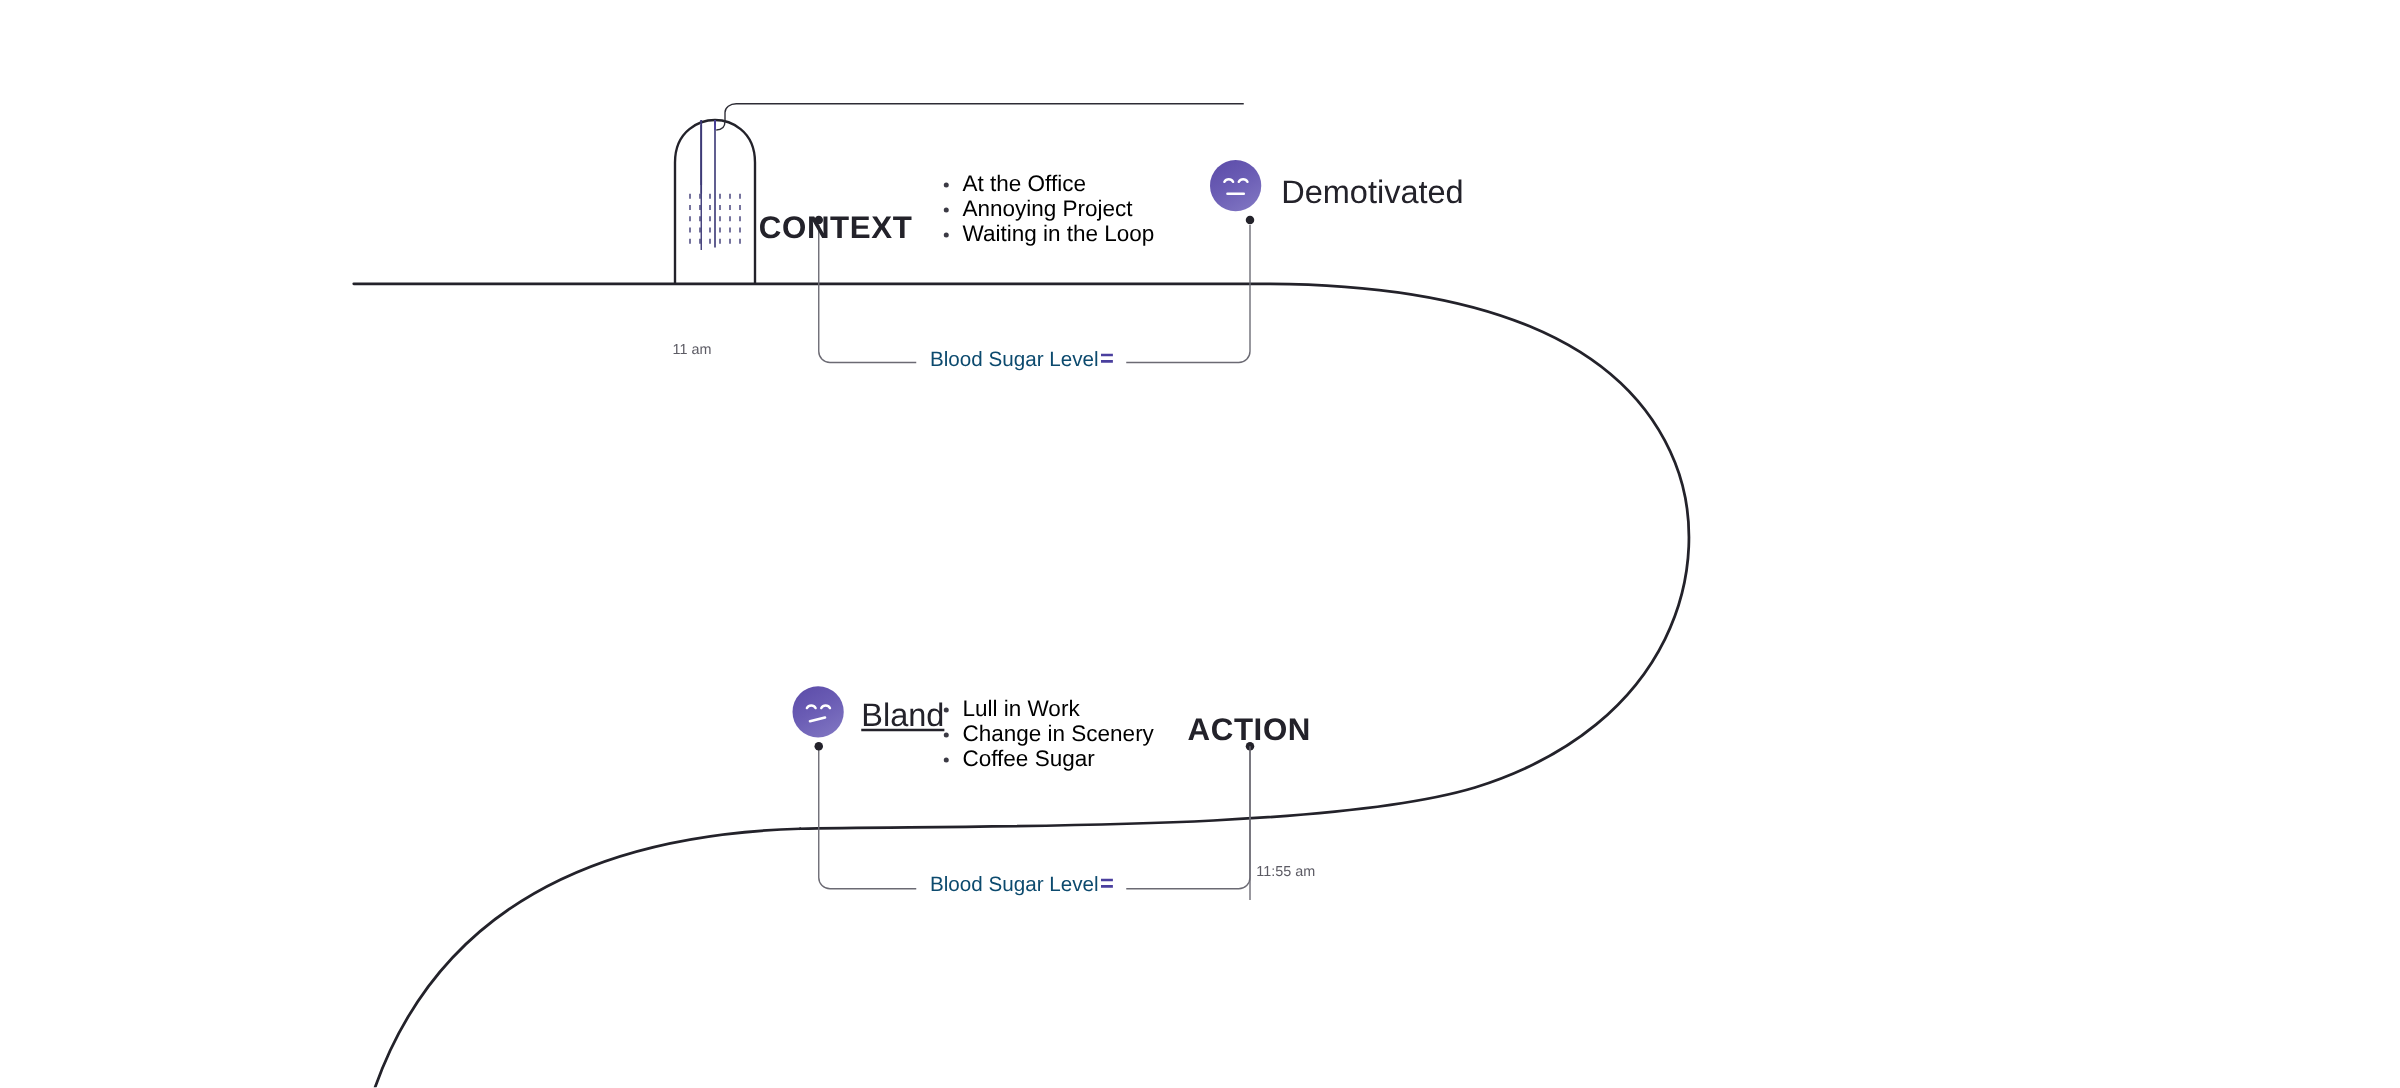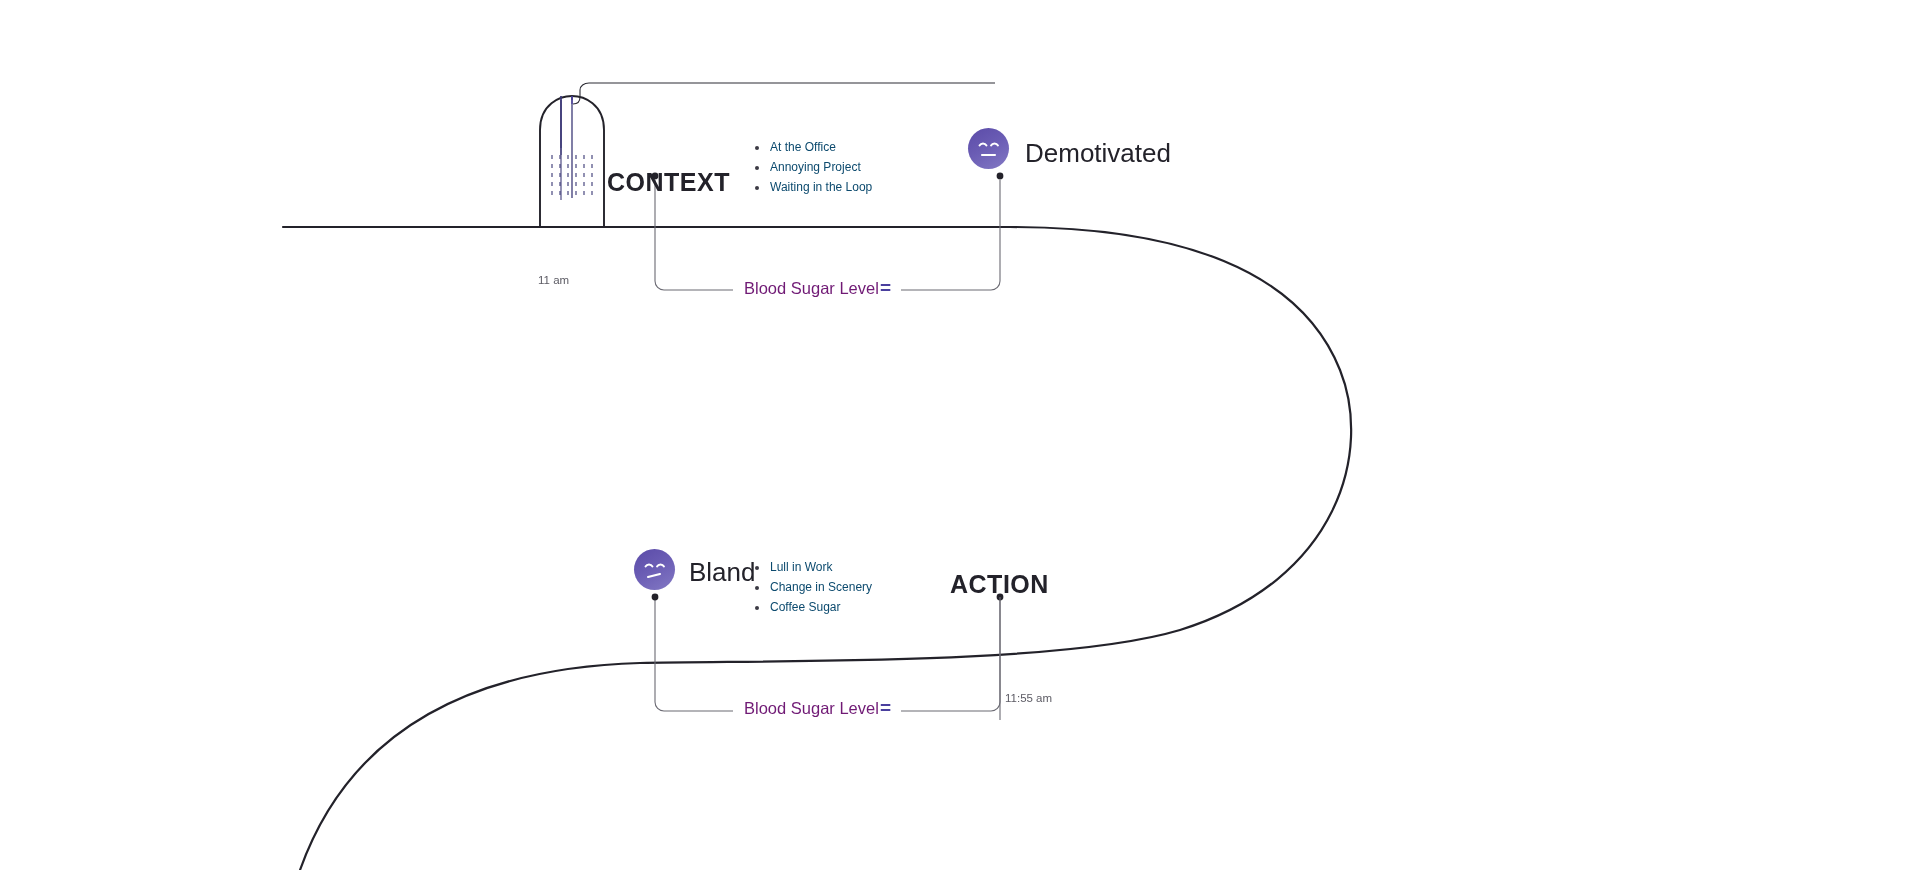"At the Office" .bullets li { color: #0c4a6e -> #000000; font-size: 12px -> 18px }
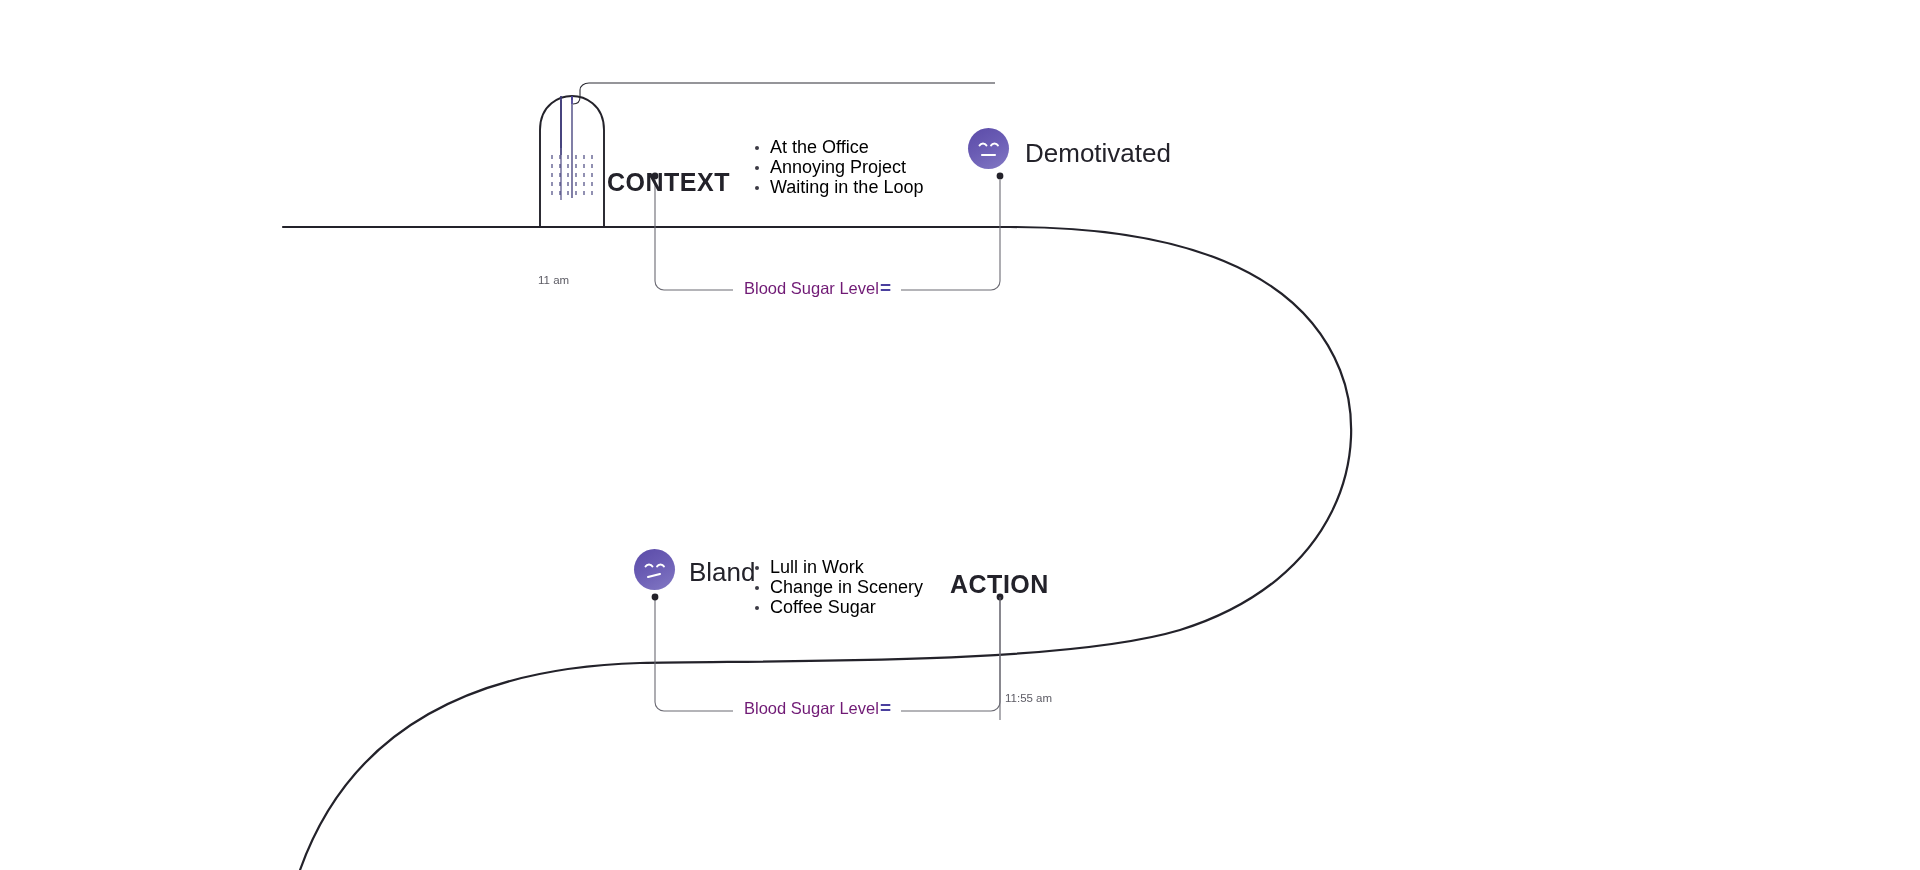"Blood Sugar Level" .metric-label { color: #701a75 -> #0c4a6e }
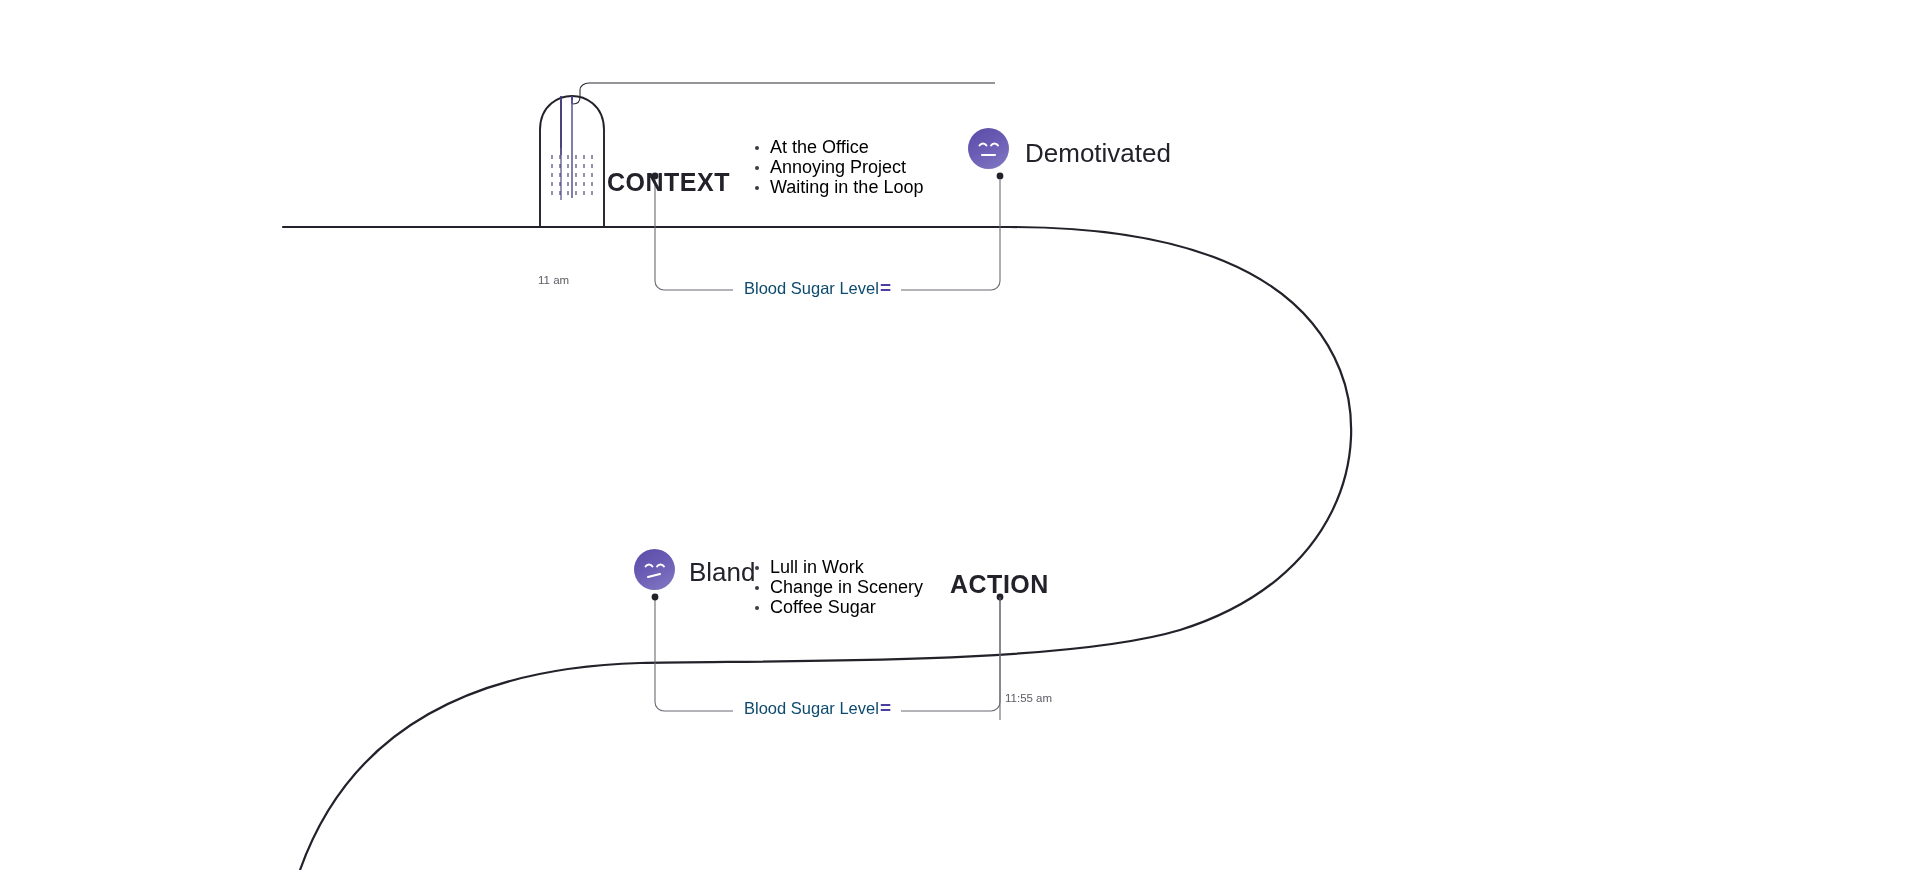"Bland" div.mood-label { text-decoration: none -> underline }
